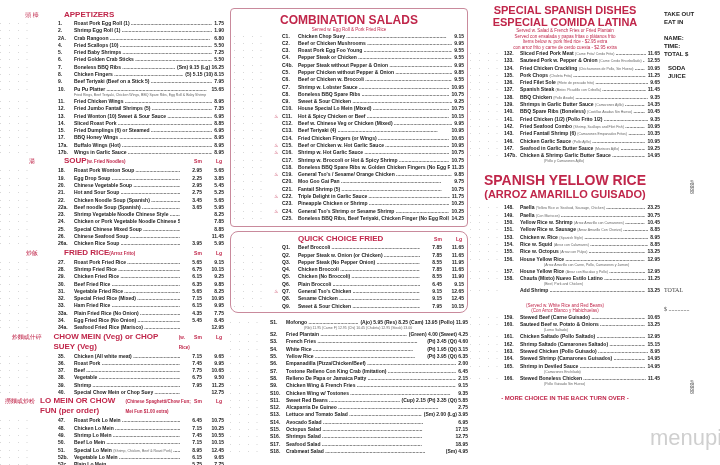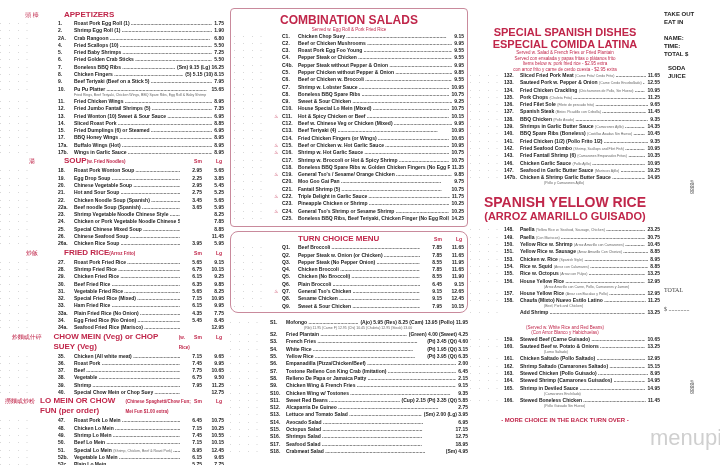"SPECIAL SPANISH DISHES" div.col { padding-top: 26px -> 4px }
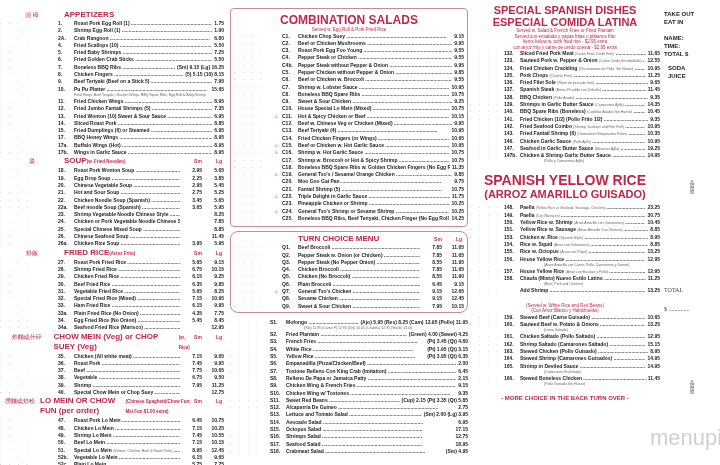"TURN CHOICE MENU" span { text: TURN CHOICE MENU -> QUICK CHOICE FRIED }
